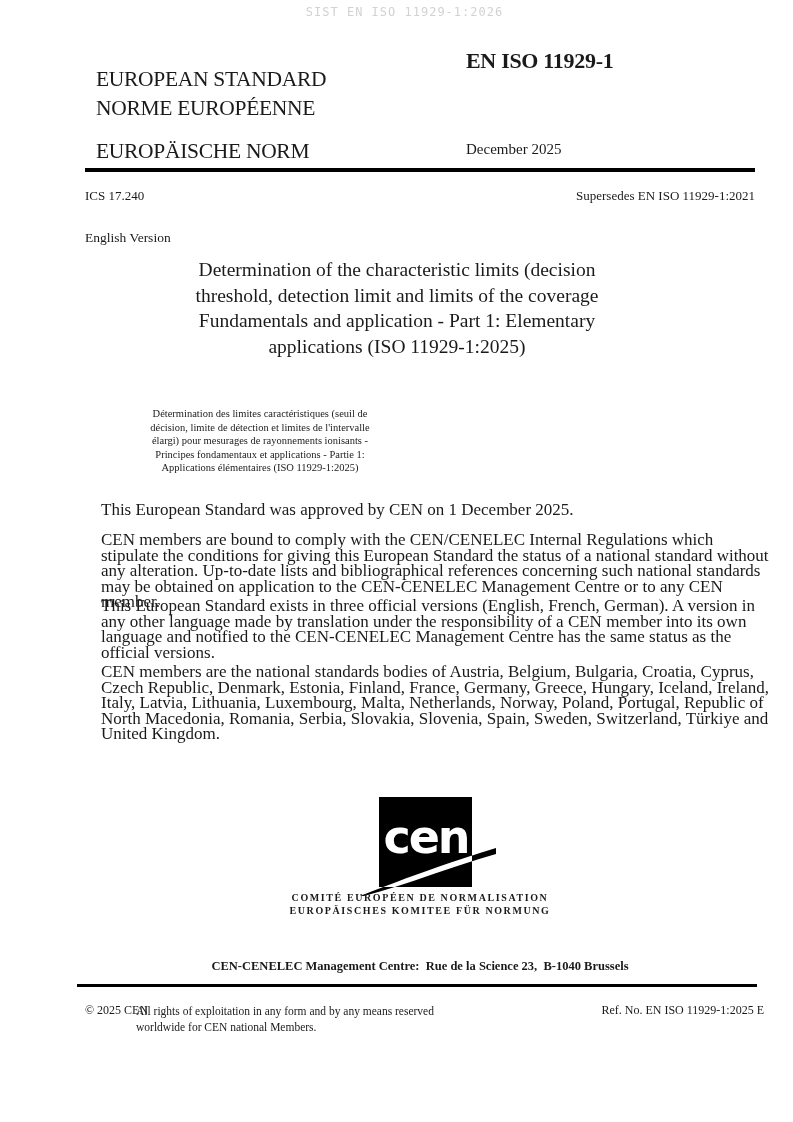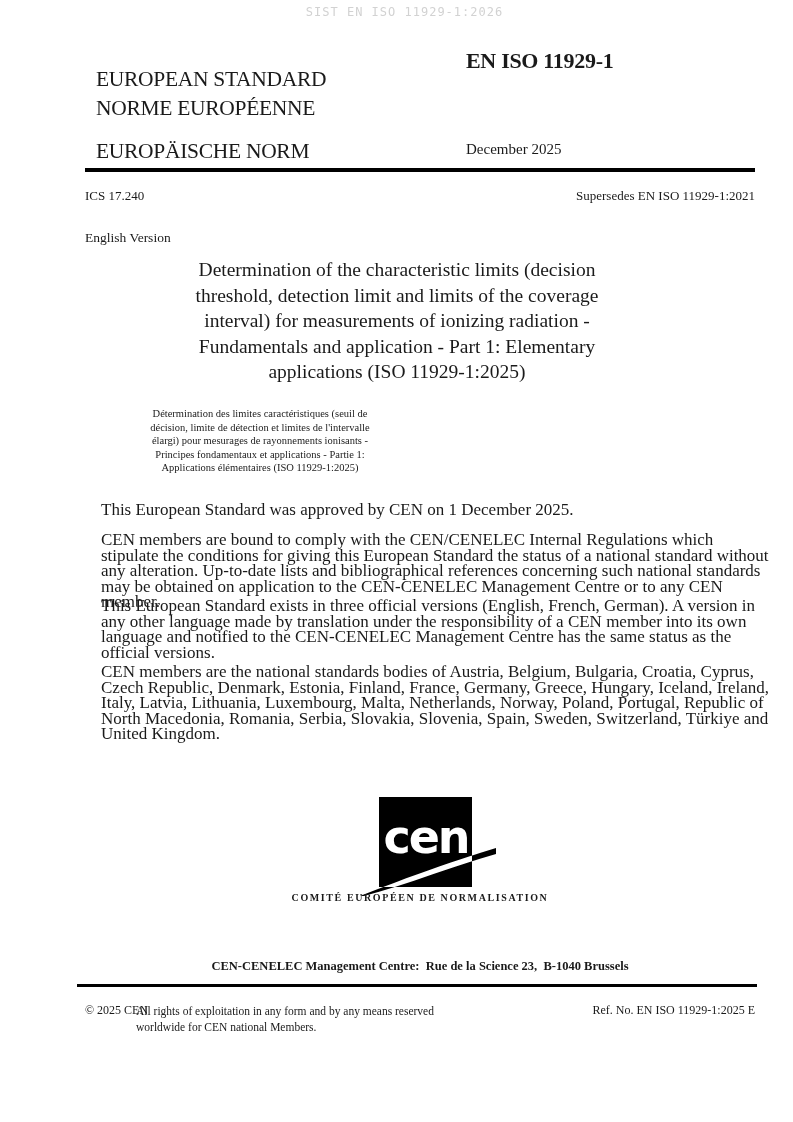"interval) for measurements of ionizing" div { html: <div>interval) for measurements of ionizing radiation -</div> -> none }
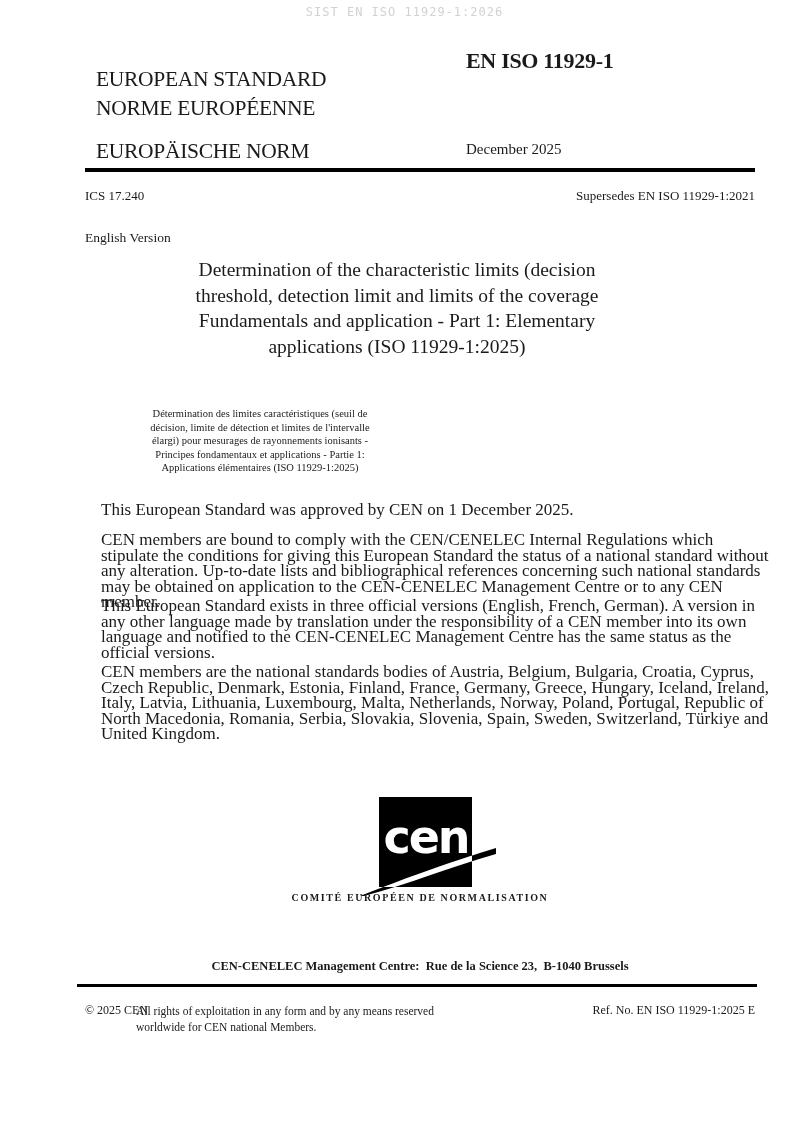"EUROPÄISCHES KOMITEE FÜR NORMUNG" div.sp { html: none -> <div>EUROPÄISCHES KOMITEE FÜR NORMUNG</div> }
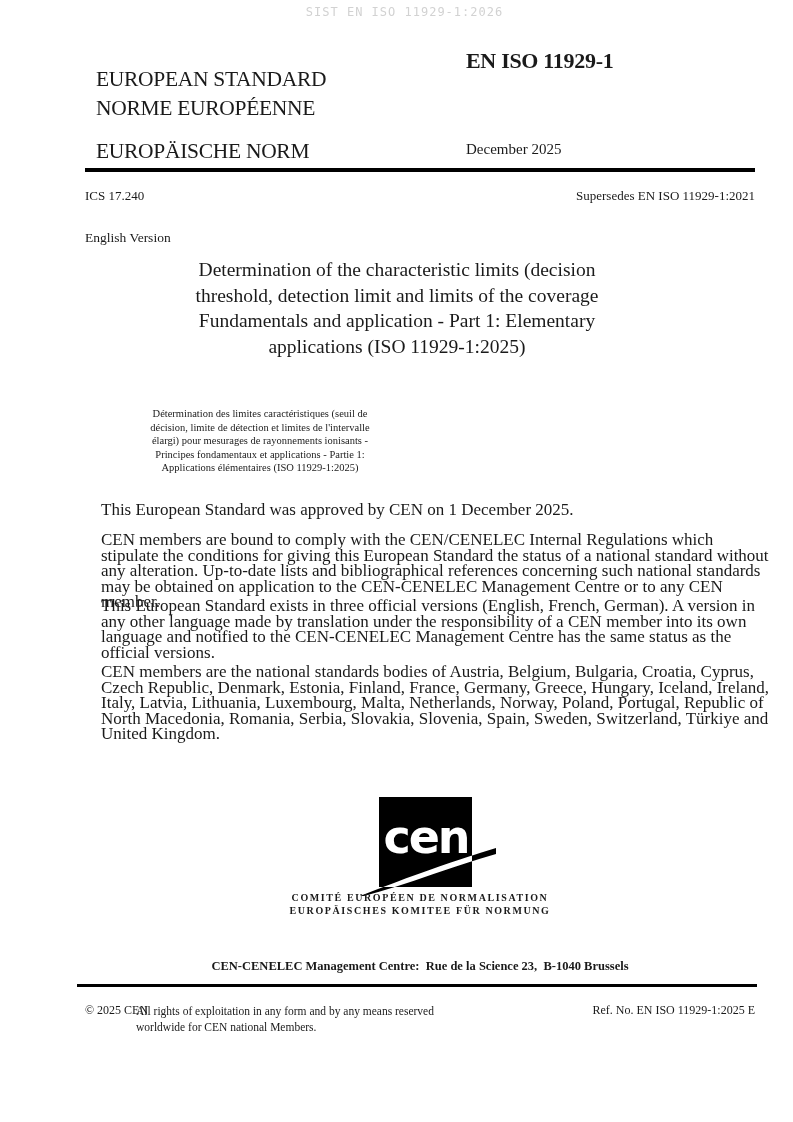"Ref. No. EN ISO 11929-1:2025" .refno { right: 38px -> 29px }
